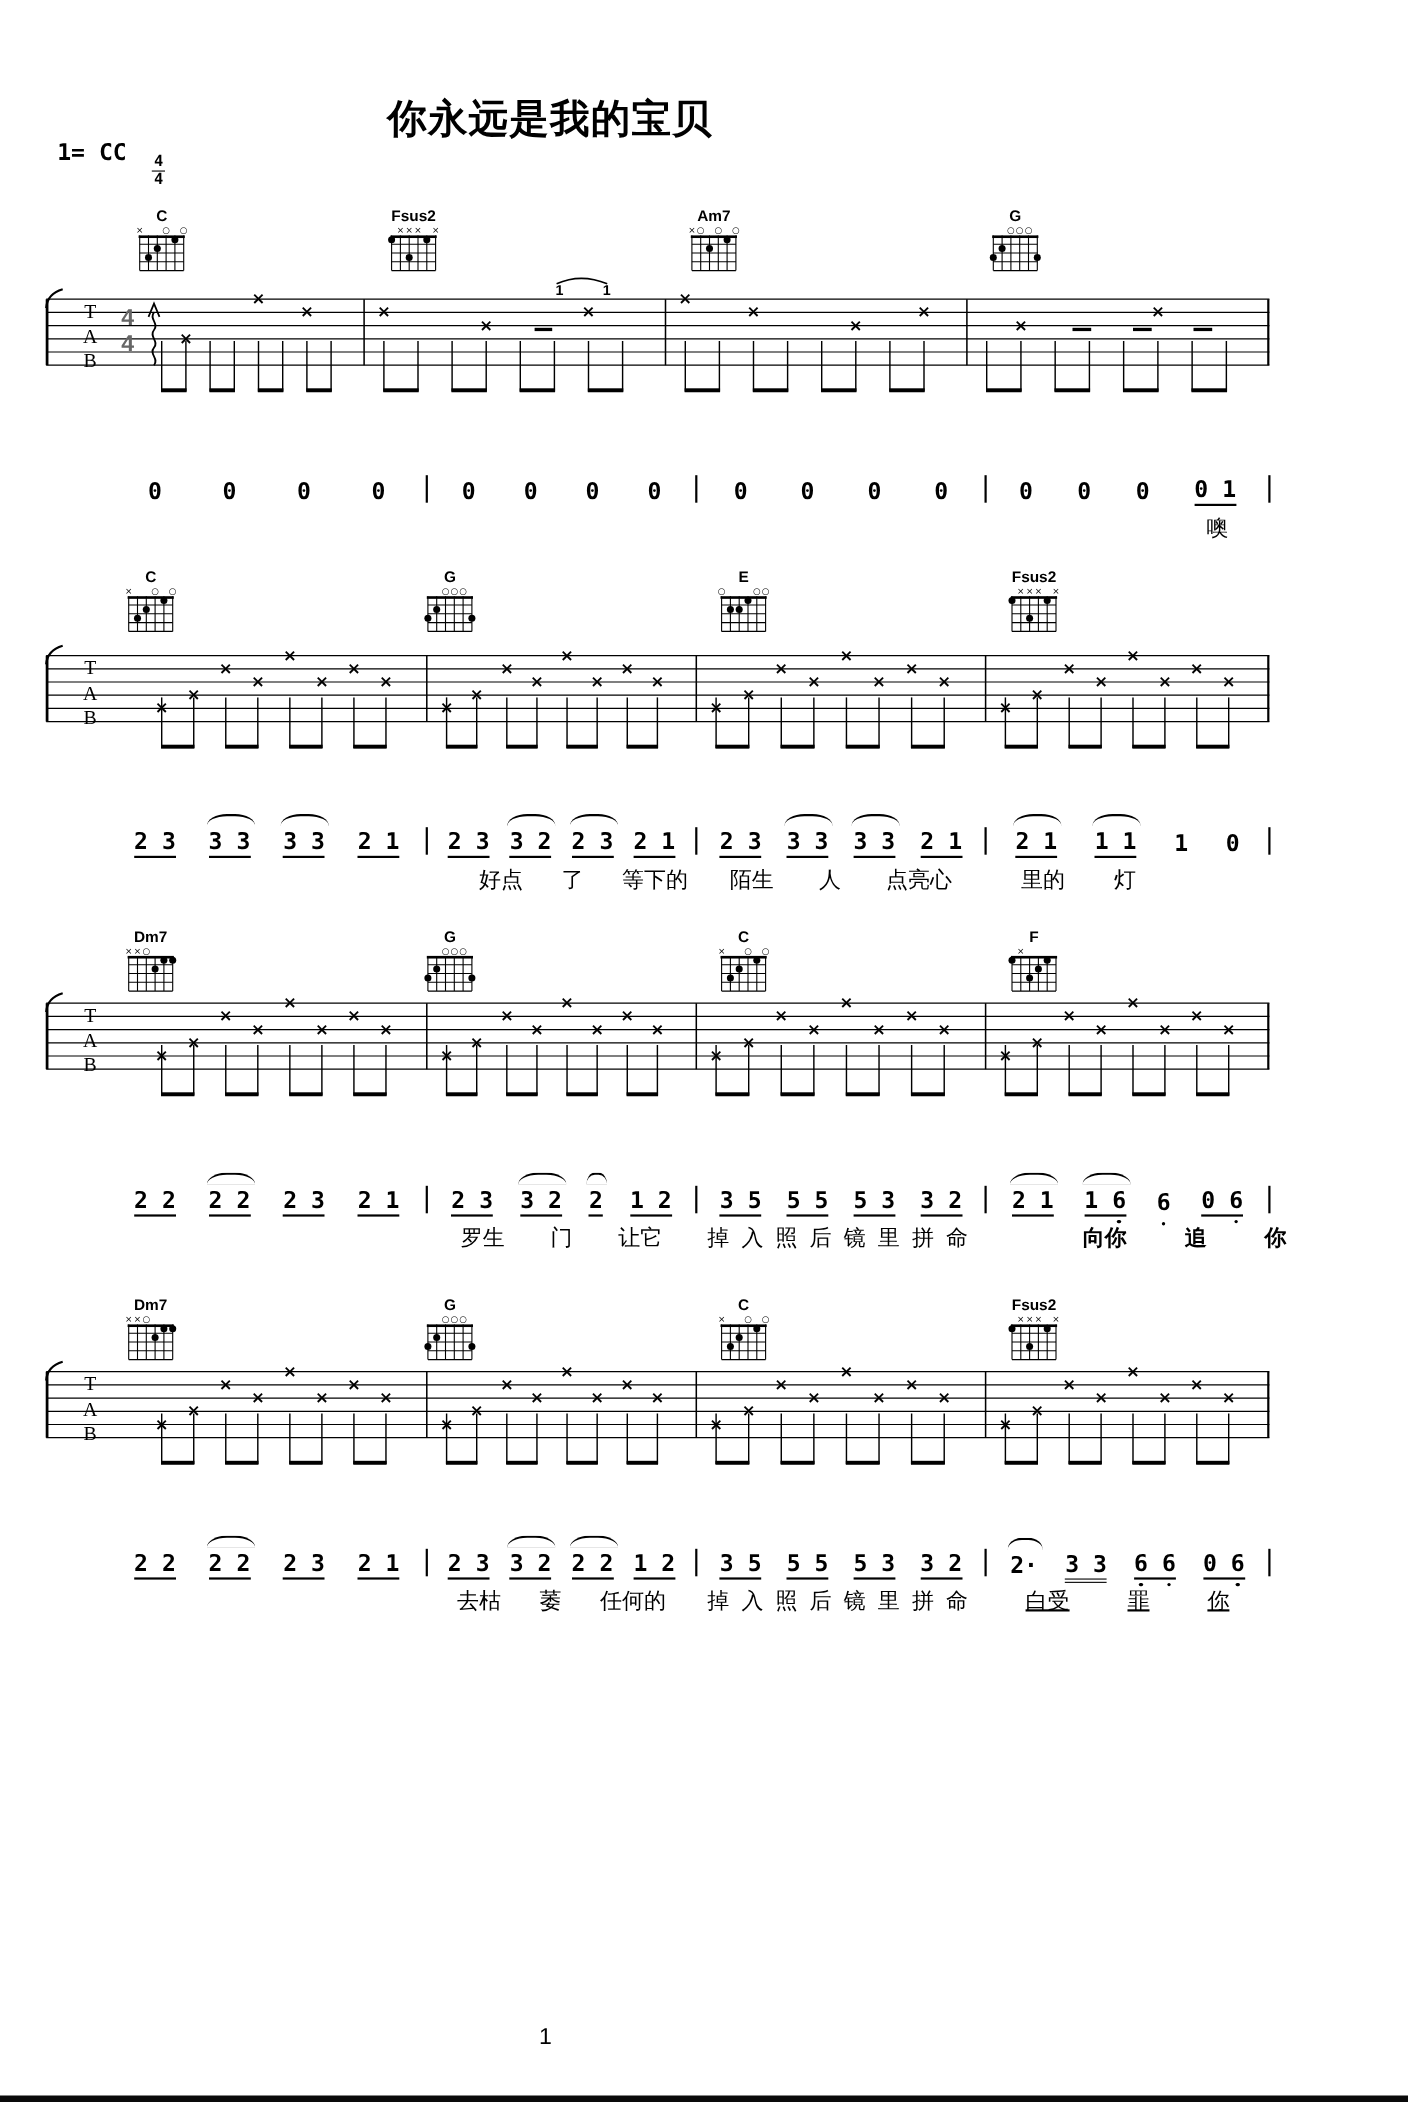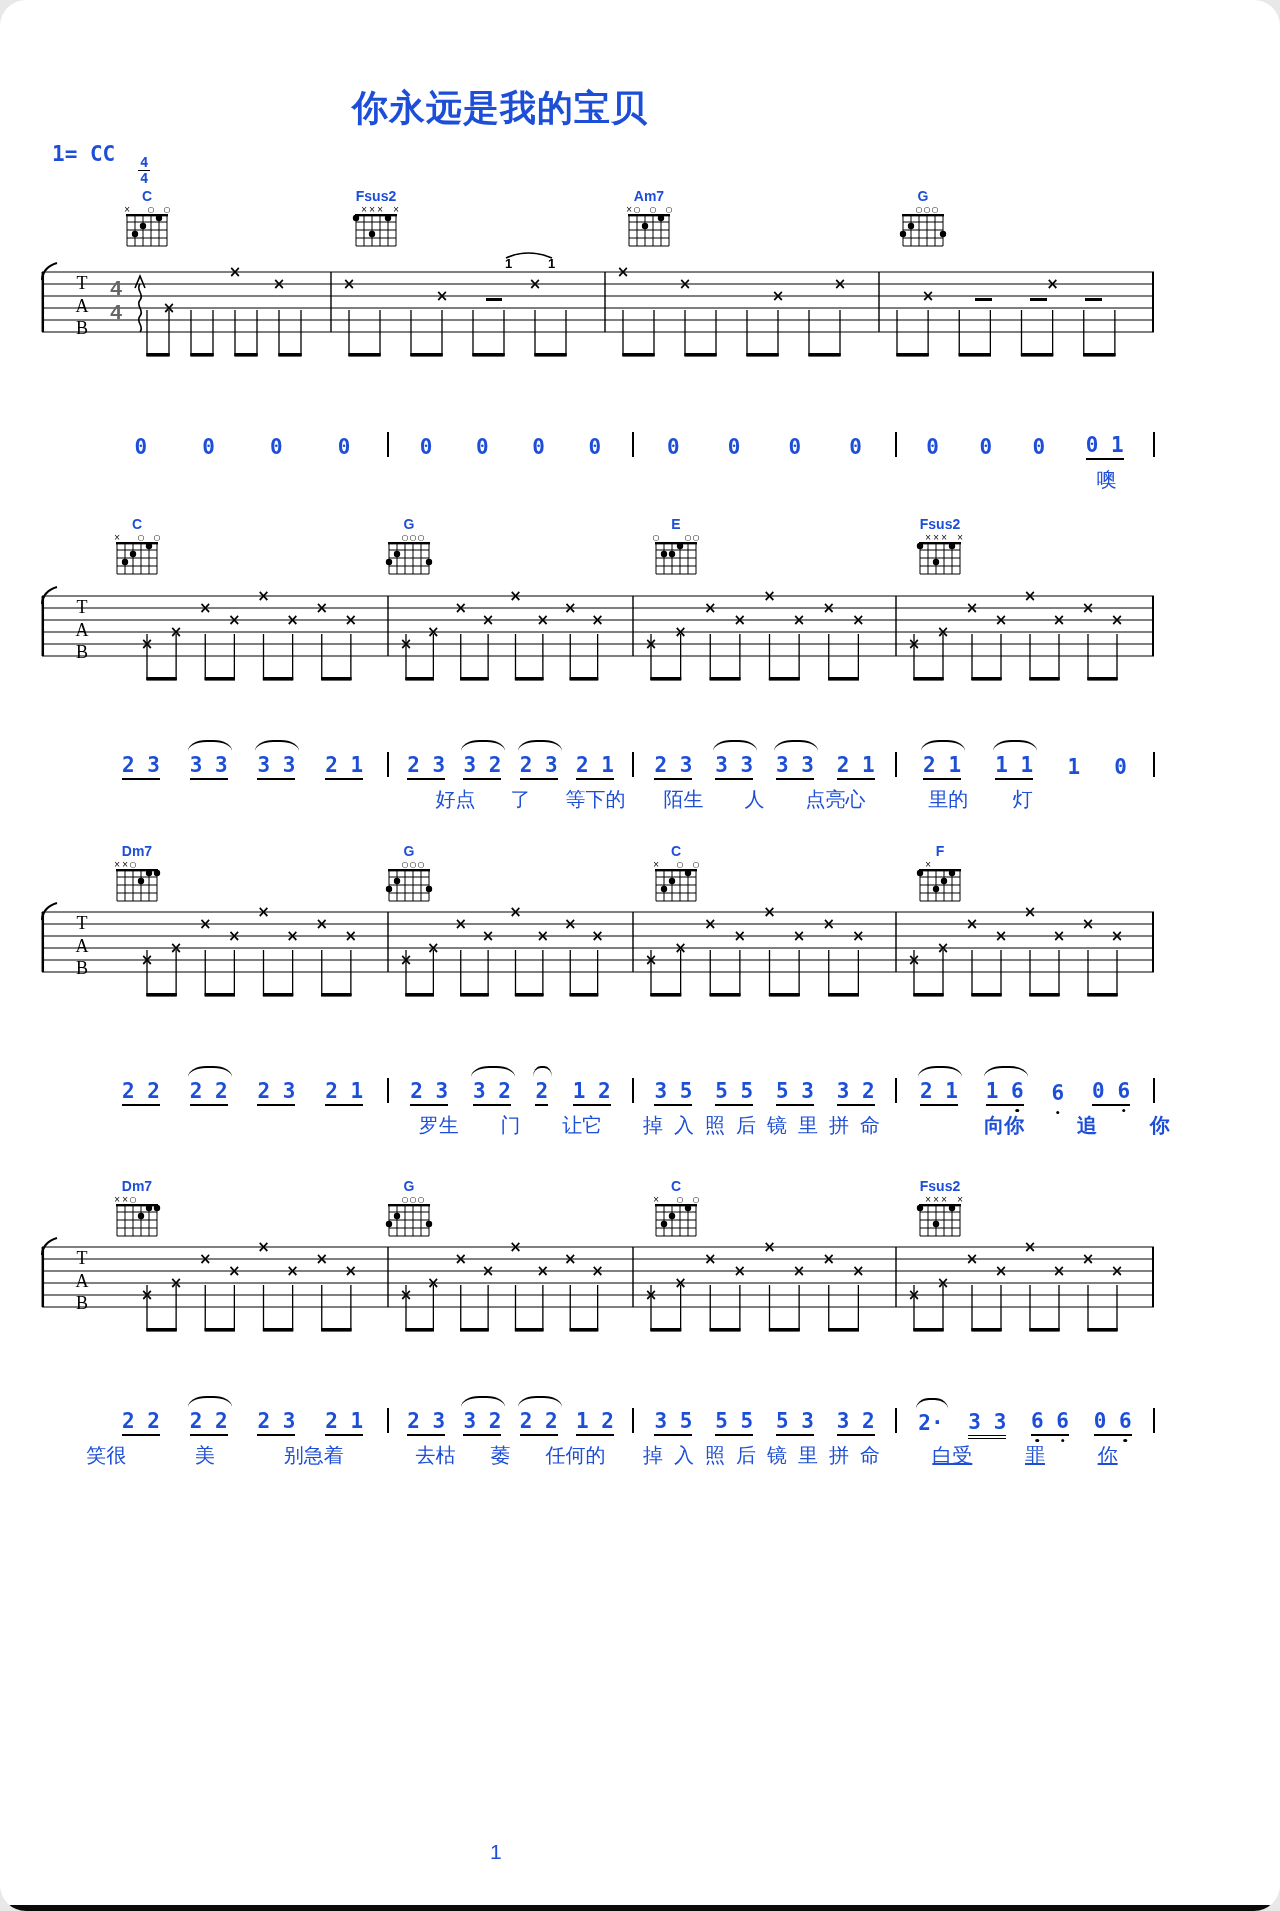"你永远是我的宝贝" .page { border-radius: 26px -> none; color: #1d4ed8 -> #000000 }
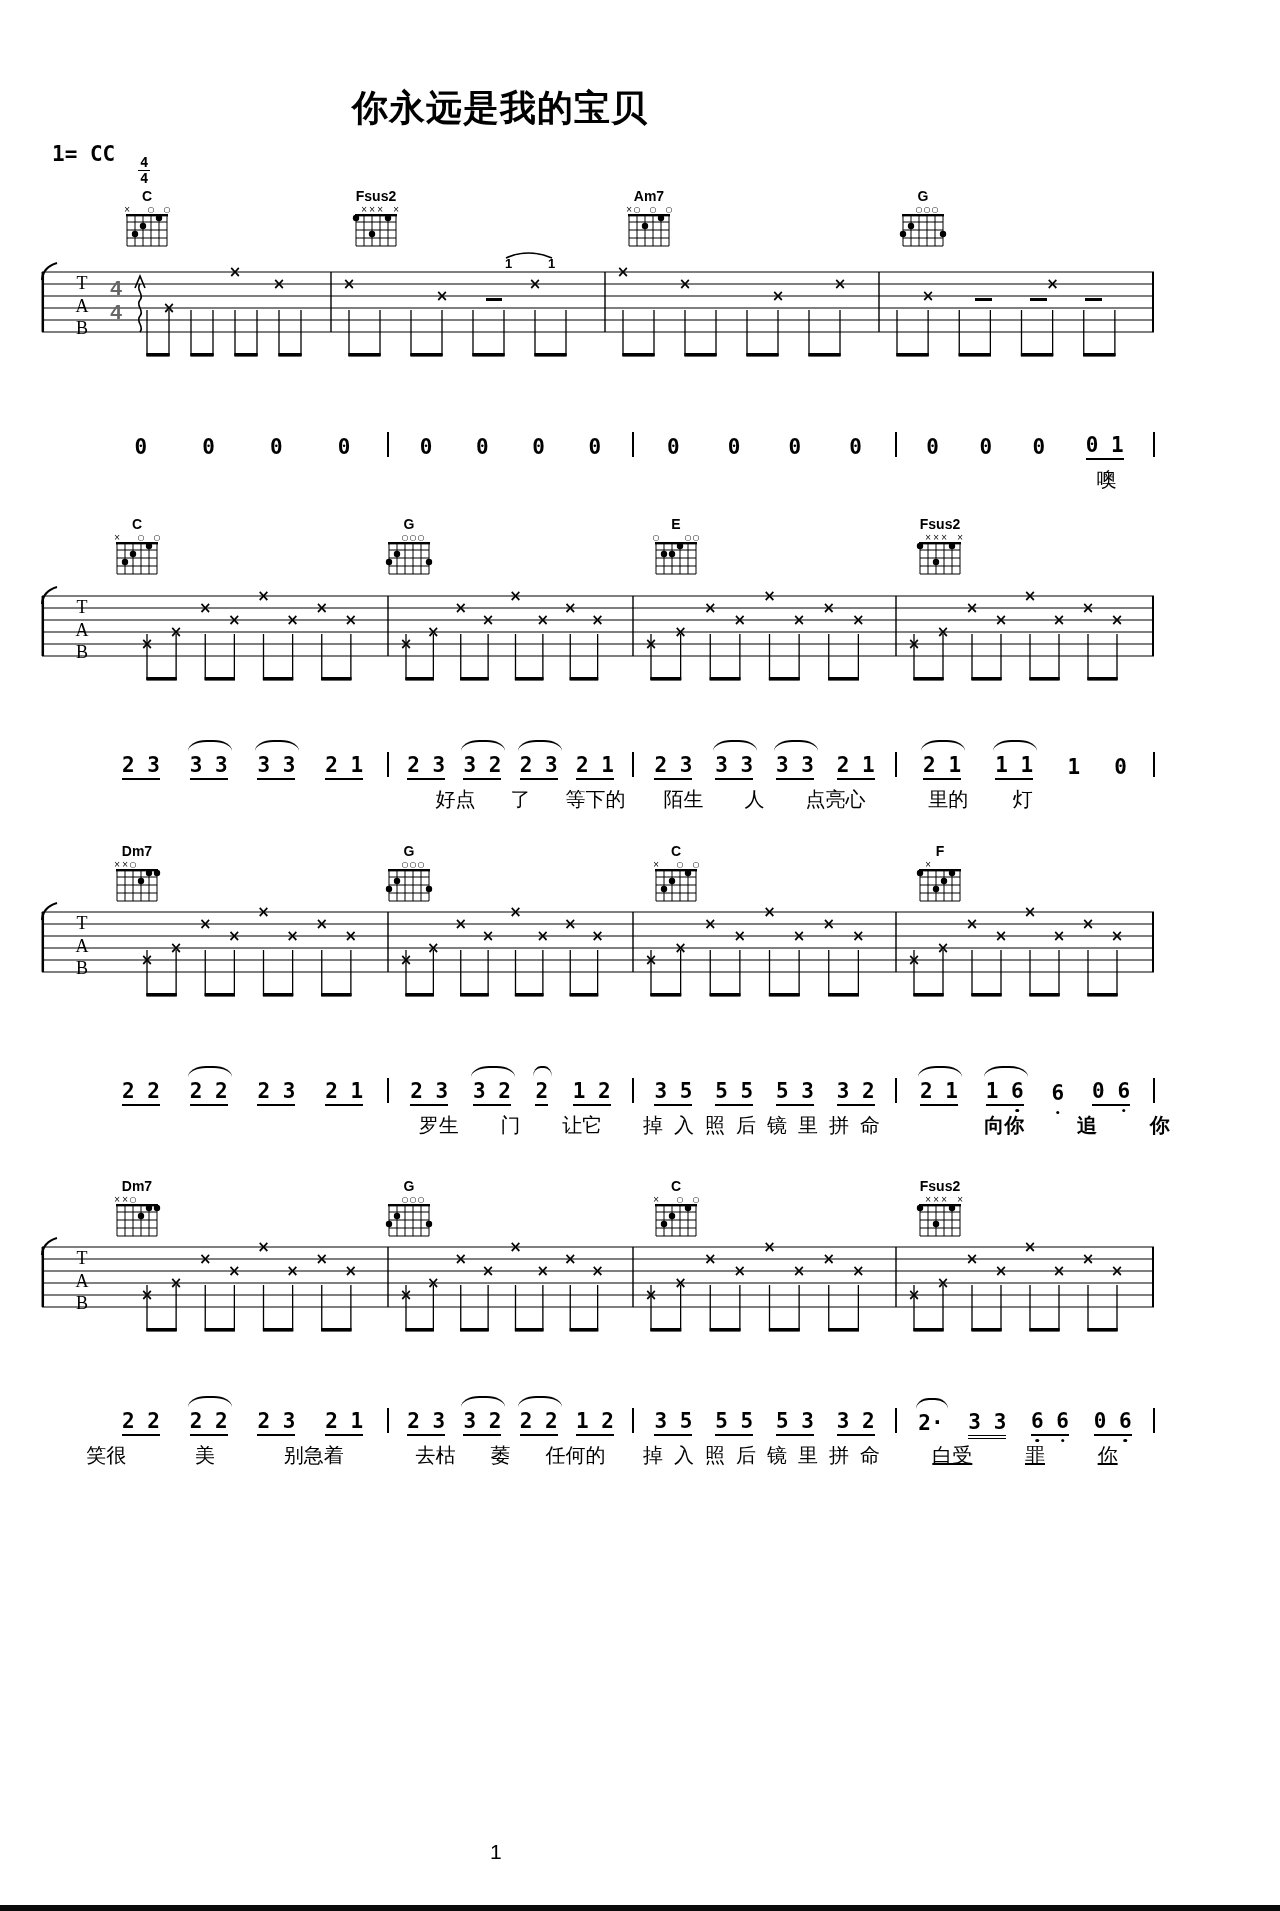"1= CC" .keysig { top: 142px -> 126px }
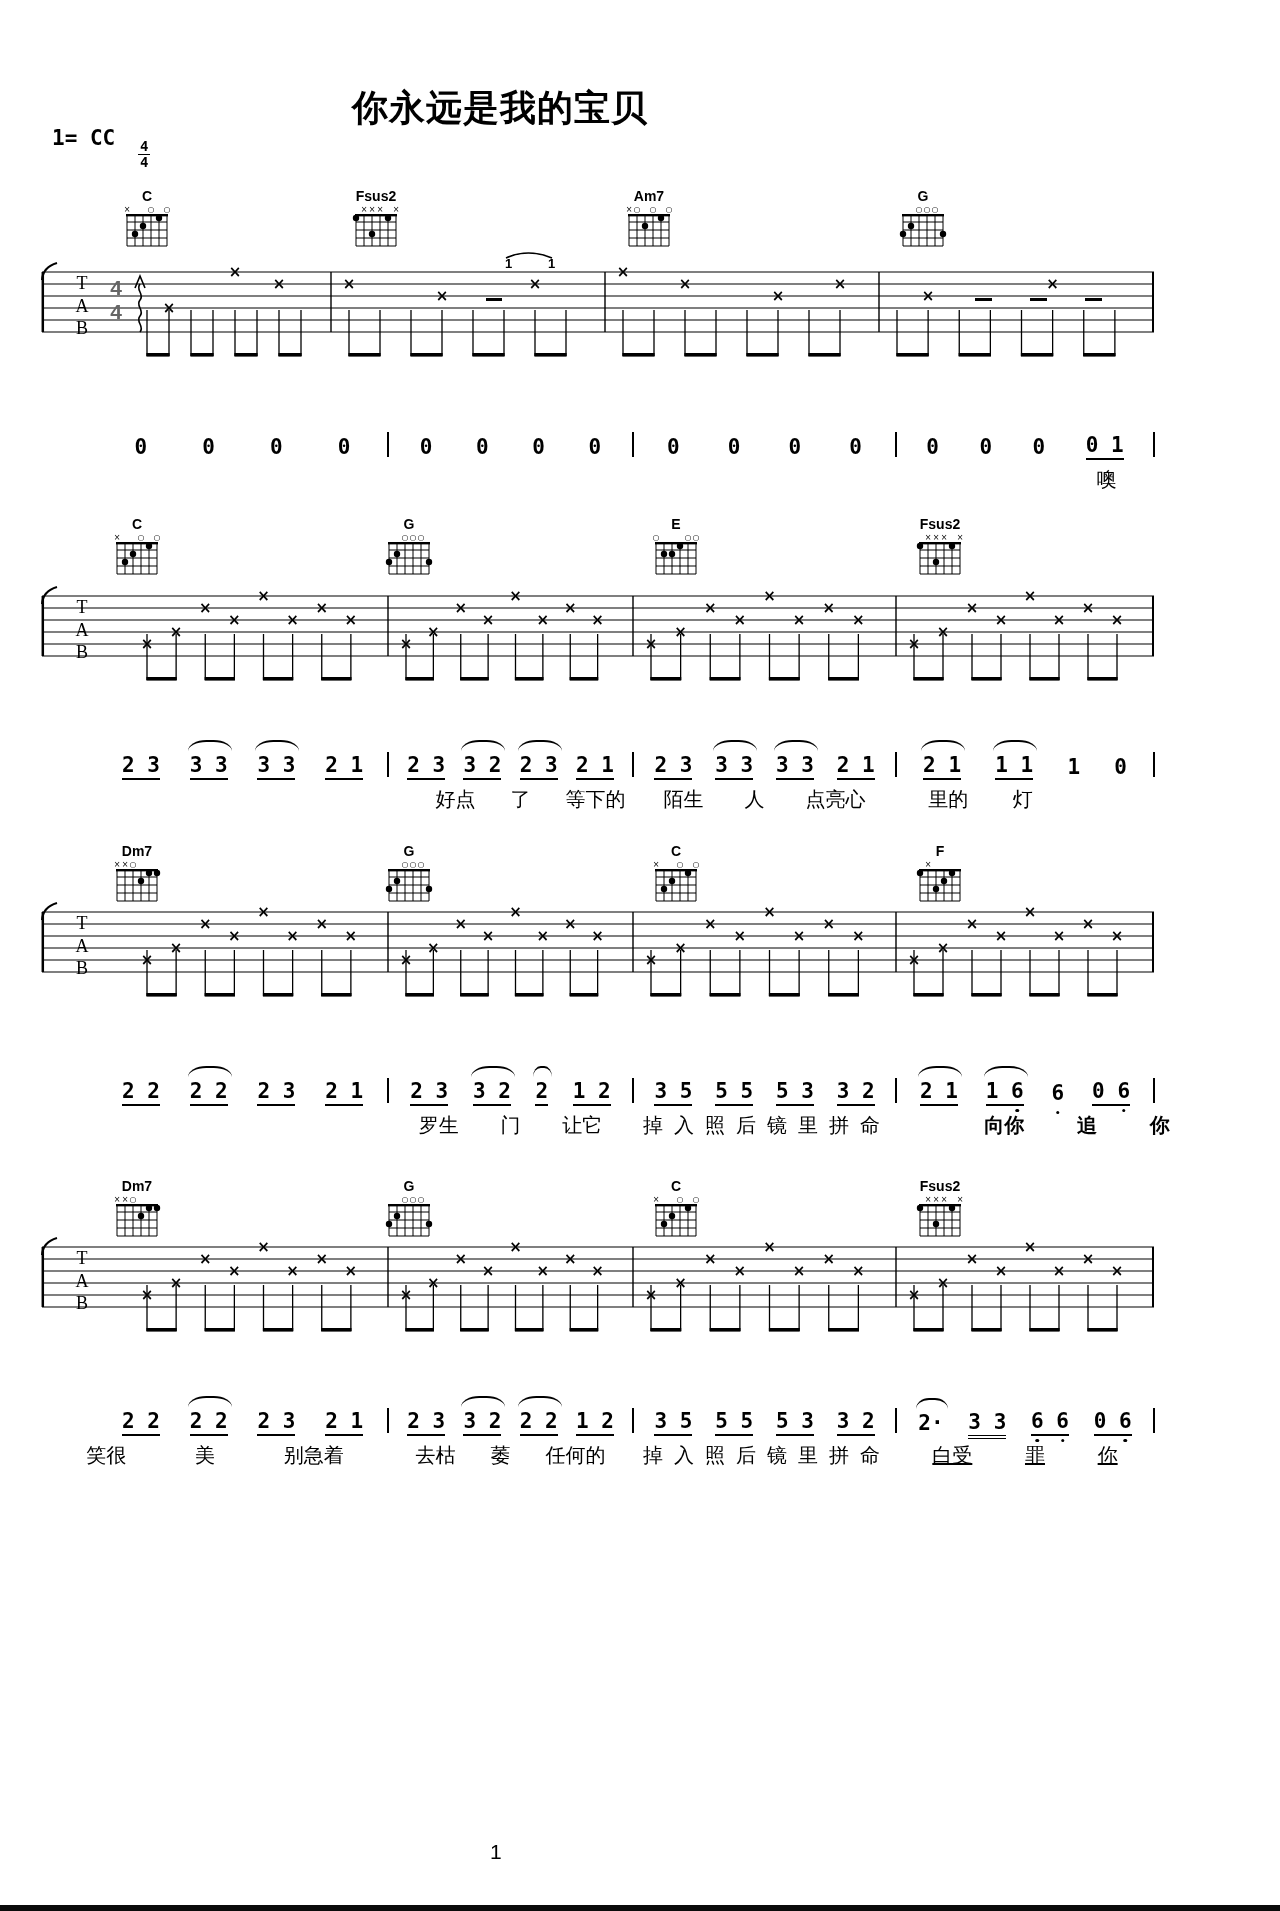"笑很" div.meas { html: <div> <span>笑很</span> <span>美</span> <span>别急着</span> </div> -> none }
